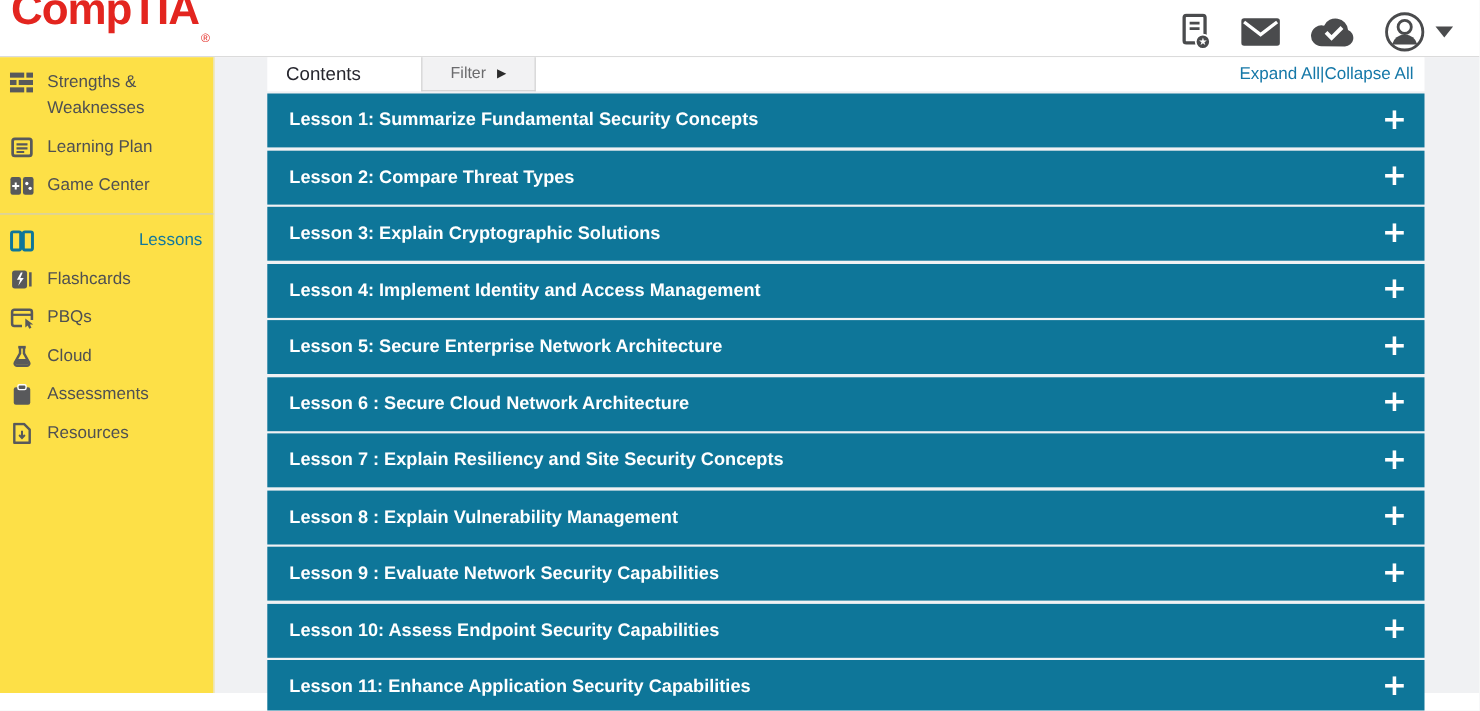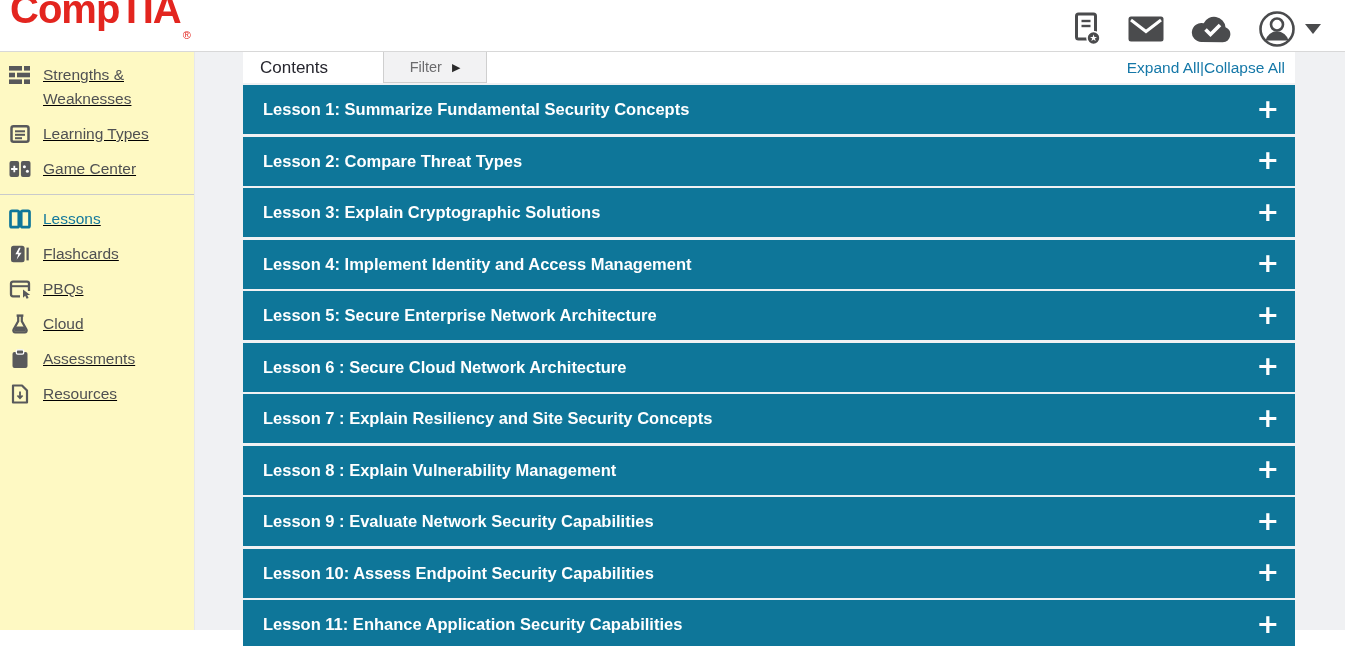"Strengths & Weaknesses" .sidebar { background: #fef9c3 -> #fde047; text-decoration: underline -> none }
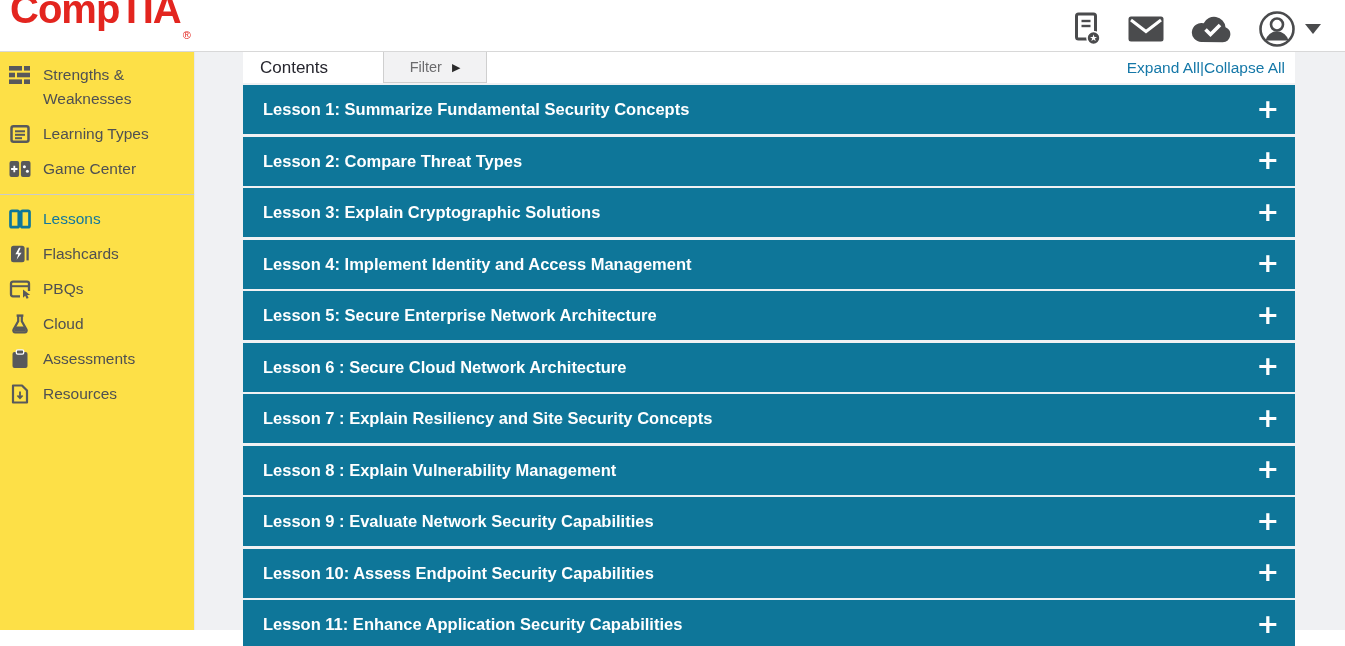"Learning Types" span.slabel { text: Types -> Plan }
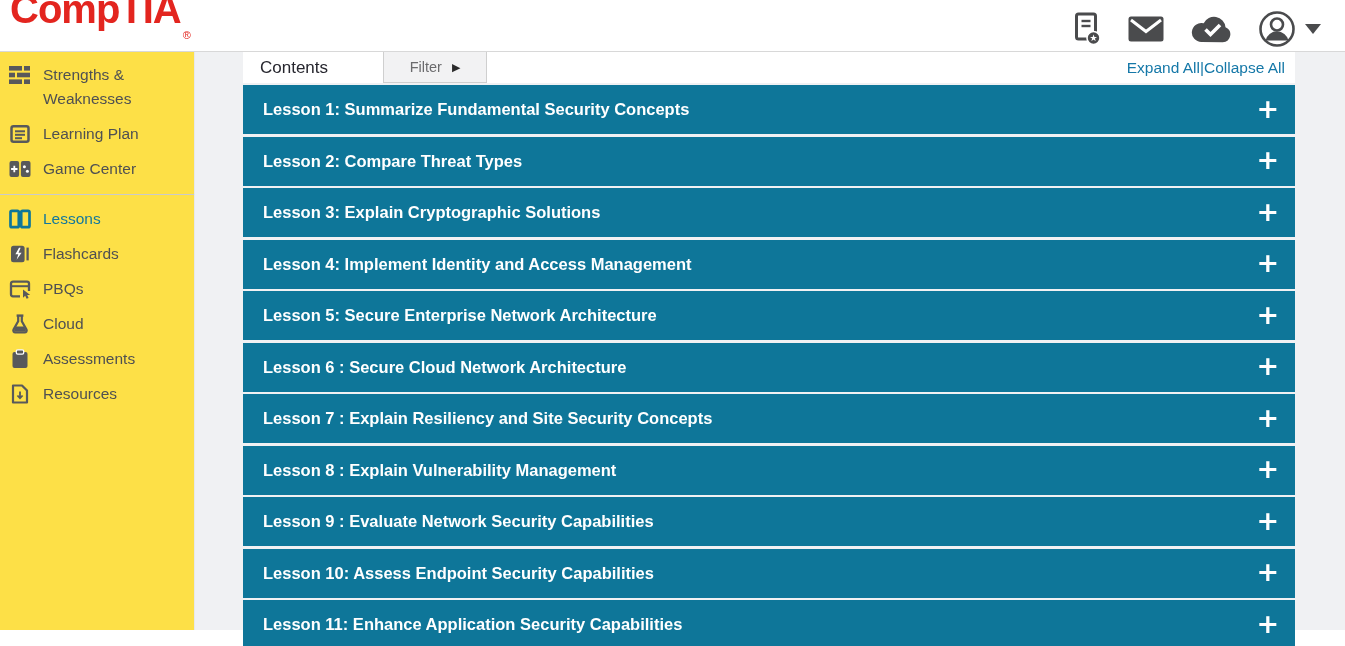"Lessons" .side-item.active { justify-content: none -> space-between }
